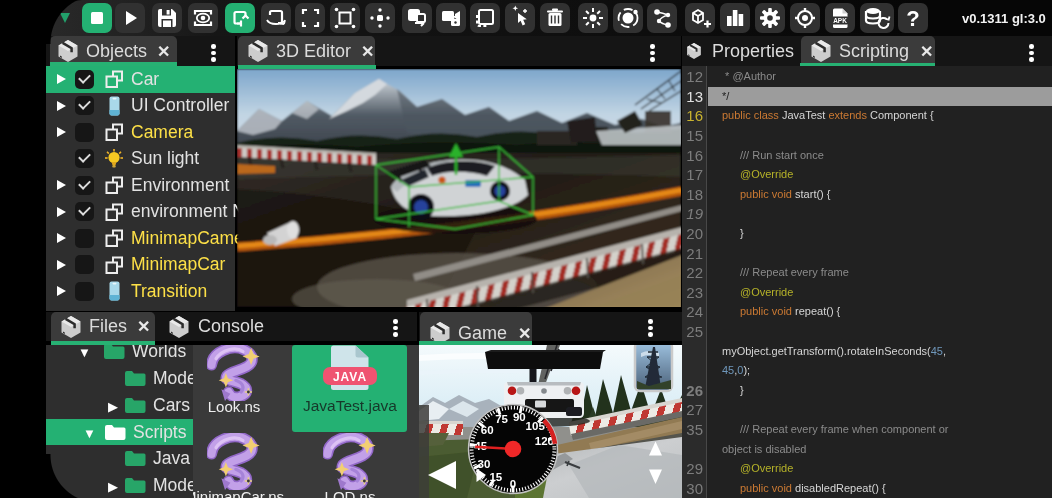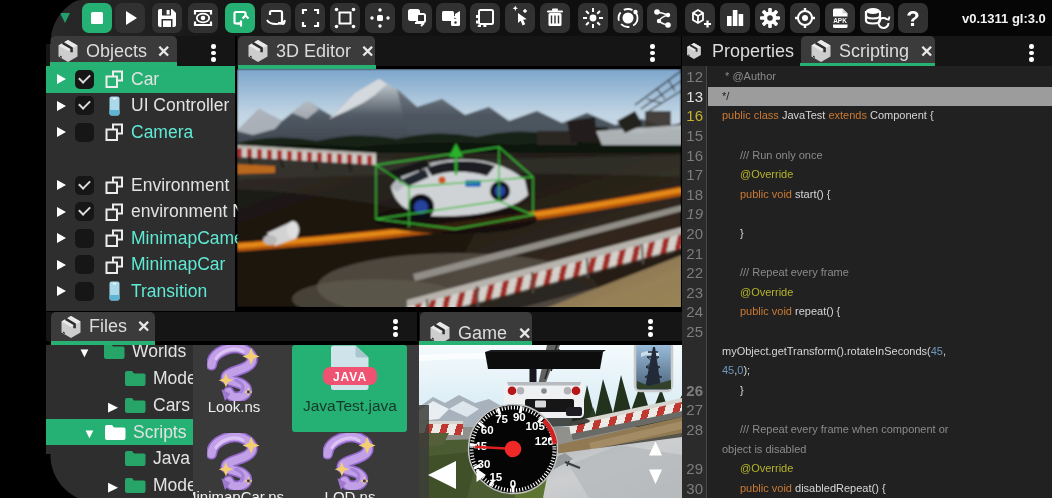"Camera" .rlabel.dis { color: #5eead4 -> #fde047 }
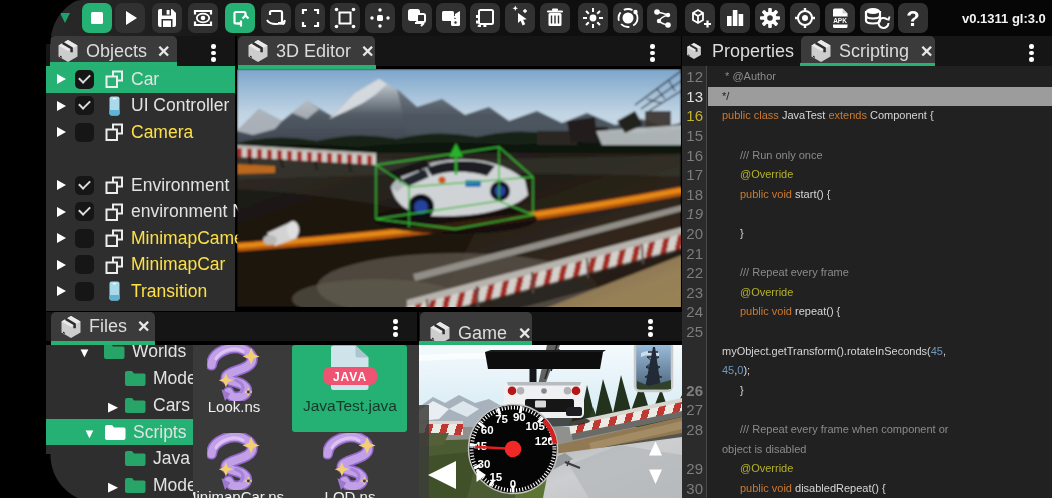"Sun light" div.row { html: none -> <div> <span></span> <span><svg> <g> <path></path> <path></path> <path></path> <path></path> <path></path> </g> <circle></circle> <path></path> <rect></rect> </svg></span> <span>Sun light</span> </div> }
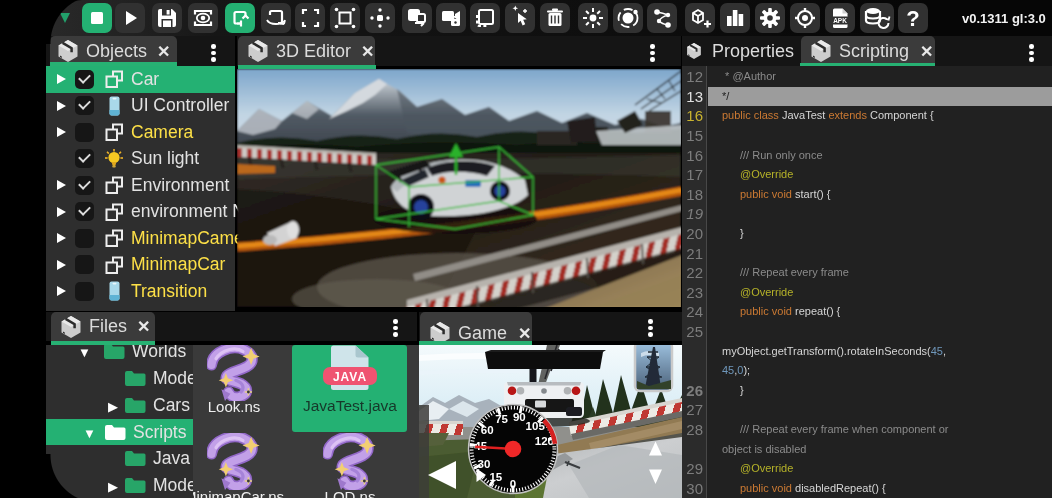"/// Run only once" span.cm { text: only -> start }
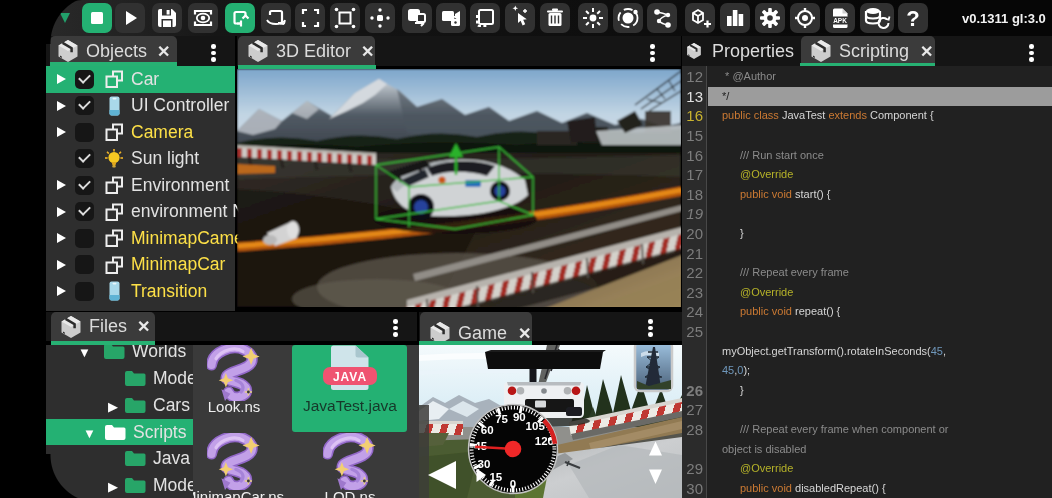"Console" div.tab { html: none -> <div> <svg> <path></path> <path></path> <path></path> <path></path> </svg> <span>Console</span> </div> }
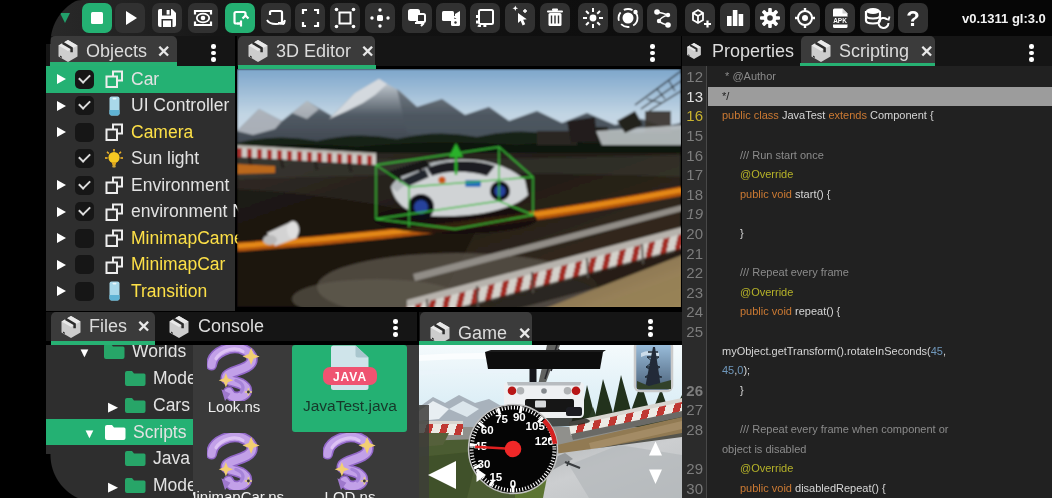"28" div.ln { text: 28 -> 35 }
